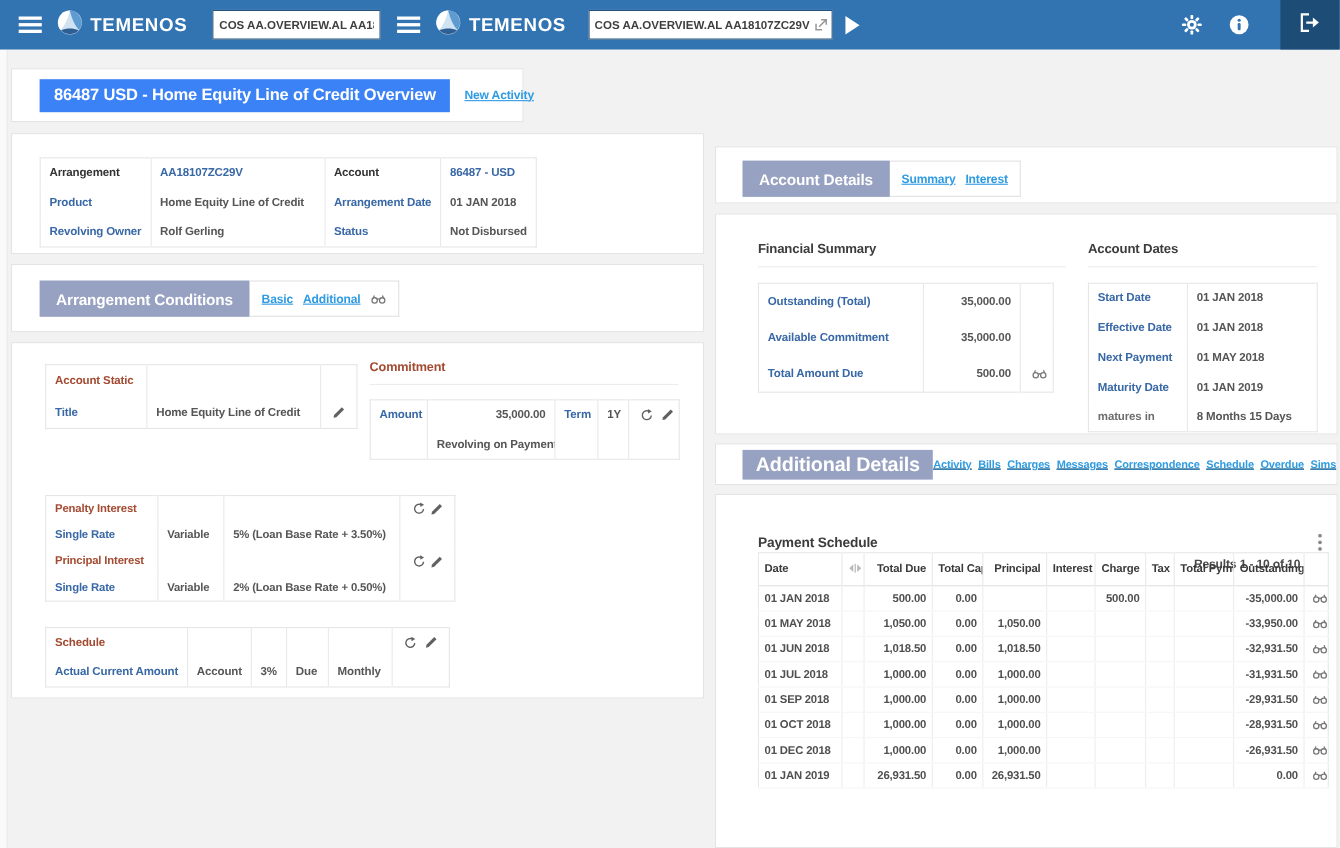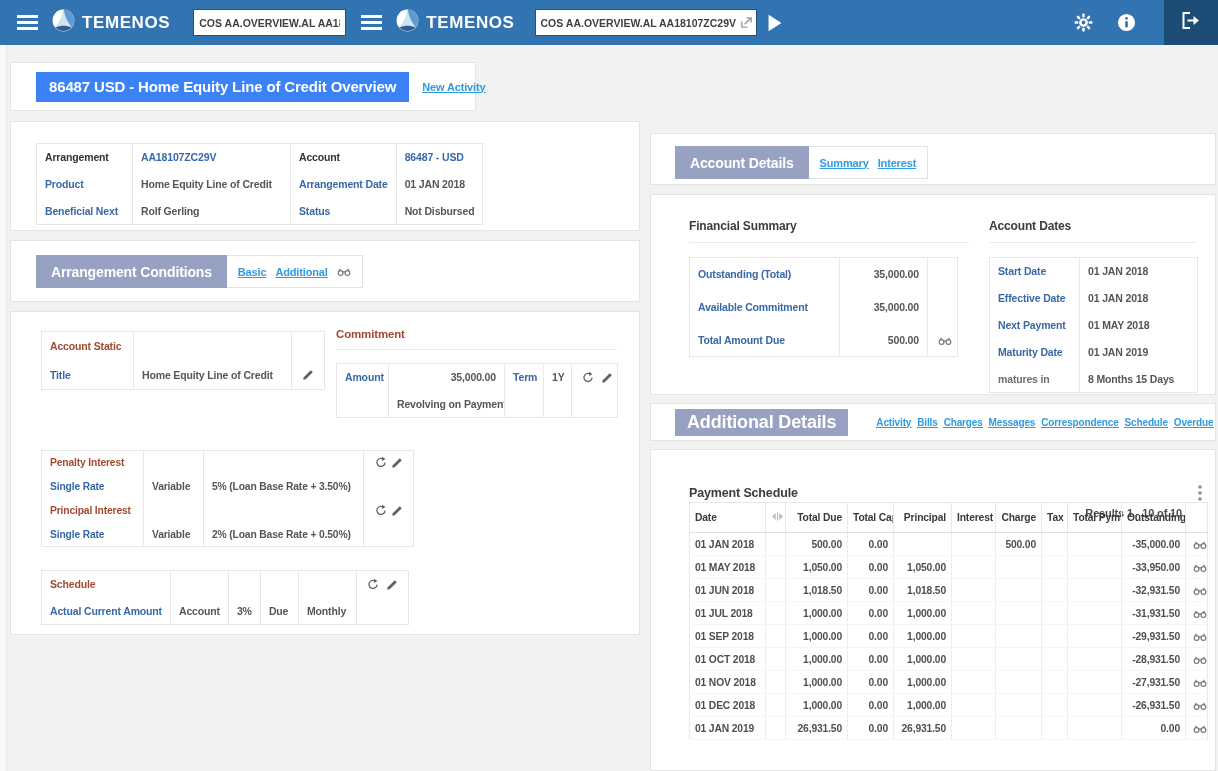"Beneficial Next" td.c-blue { text: Beneficial Next -> Revolving Owner }
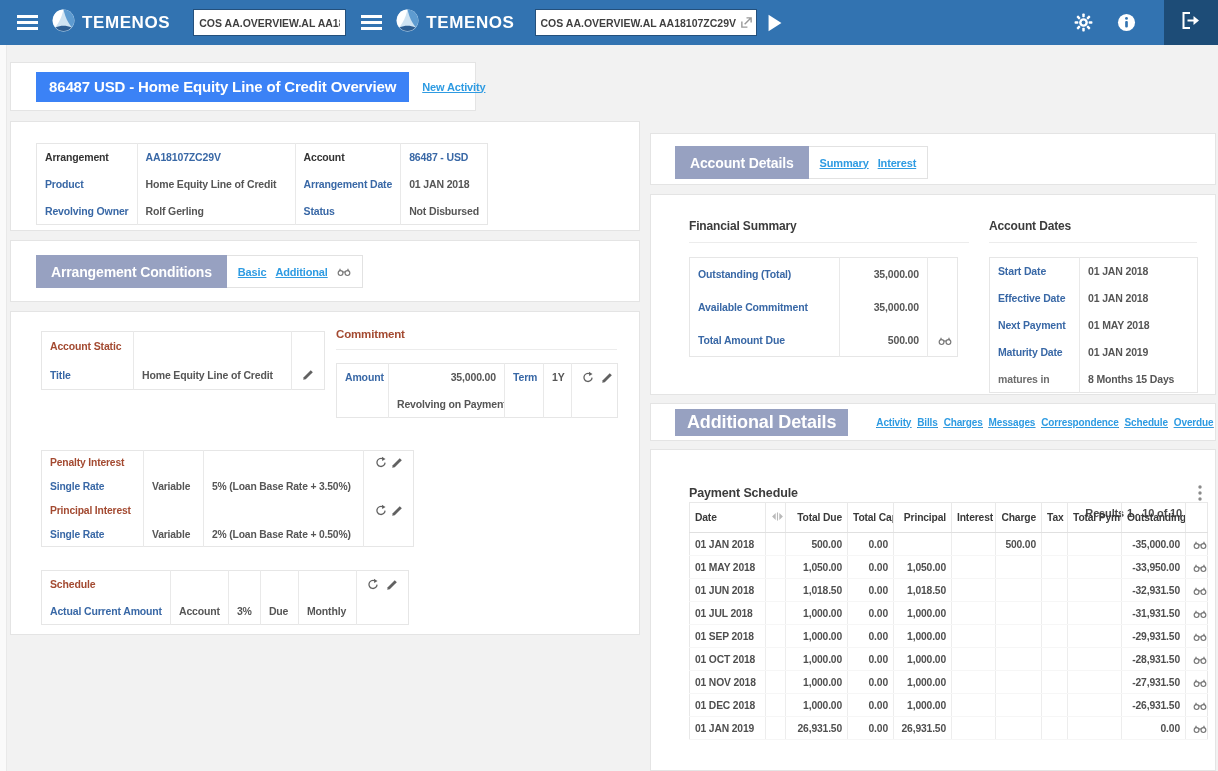"Activity" .add-links { margin-left: 28px -> 0 }
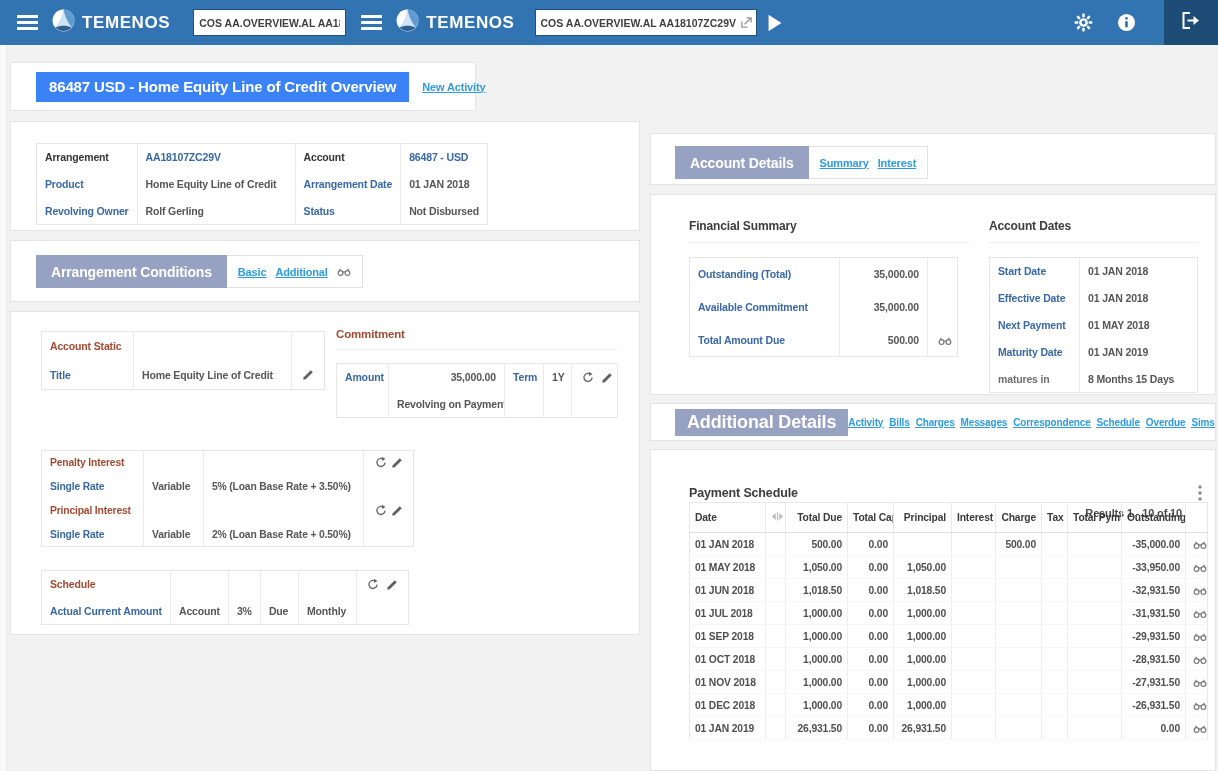"01 NOV 2018" tr { html: <tr> <td>01 NOV 2018</td> <td></td> <td>1,000.00</td> <td>0.00</td> <td>1,000.00</td> <td></td> <td></td> <td></td> <td></td> <td>-27,931.50</td> <td><span><svg> <circle></circle> <circle></circle> <path></path> <path></path> </svg></span></td> </tr> -> none }
